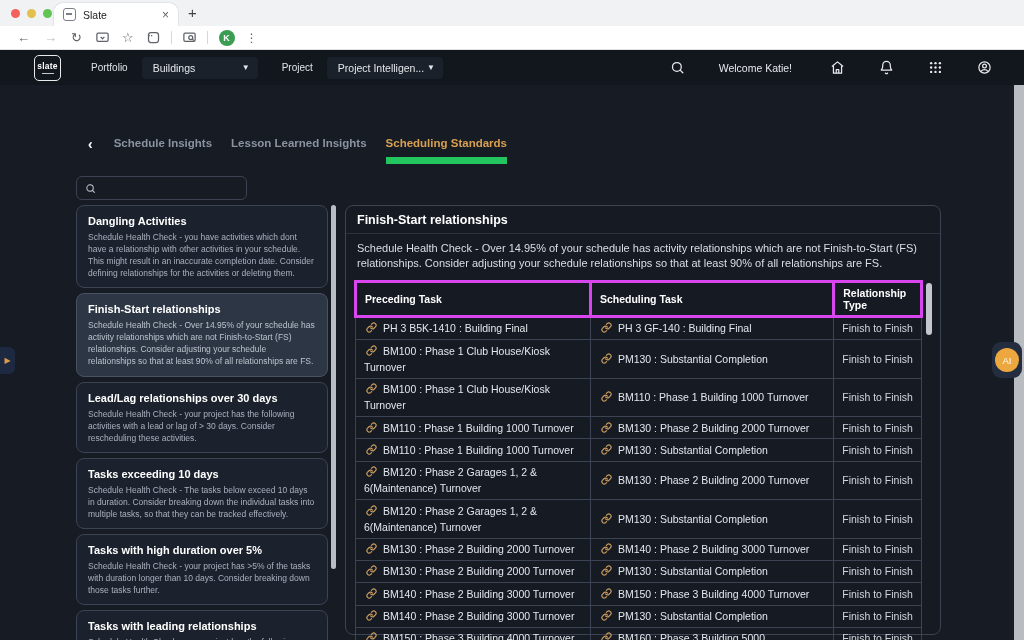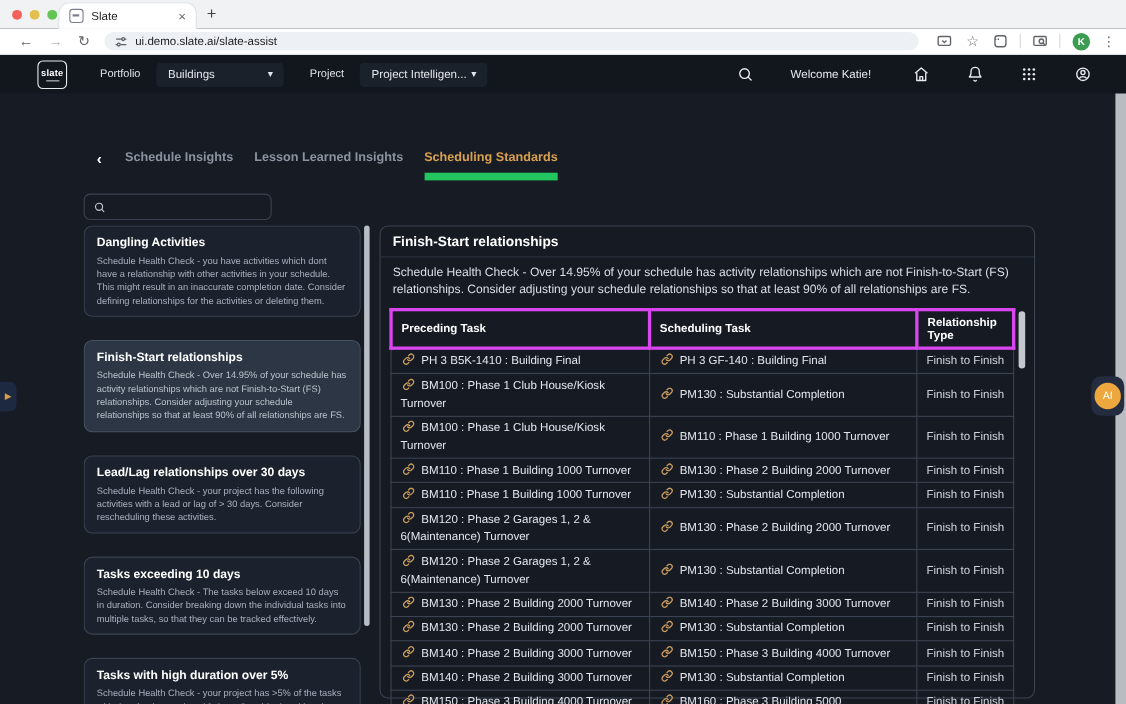"ui.demo.slate.ai/slate-assist" div.urlbar { html: <div> <svg> <path></path> <circle></circle> <circle></circle> </svg> <span>ui.demo.slate.ai/slate-assist</span> </div> -> none }
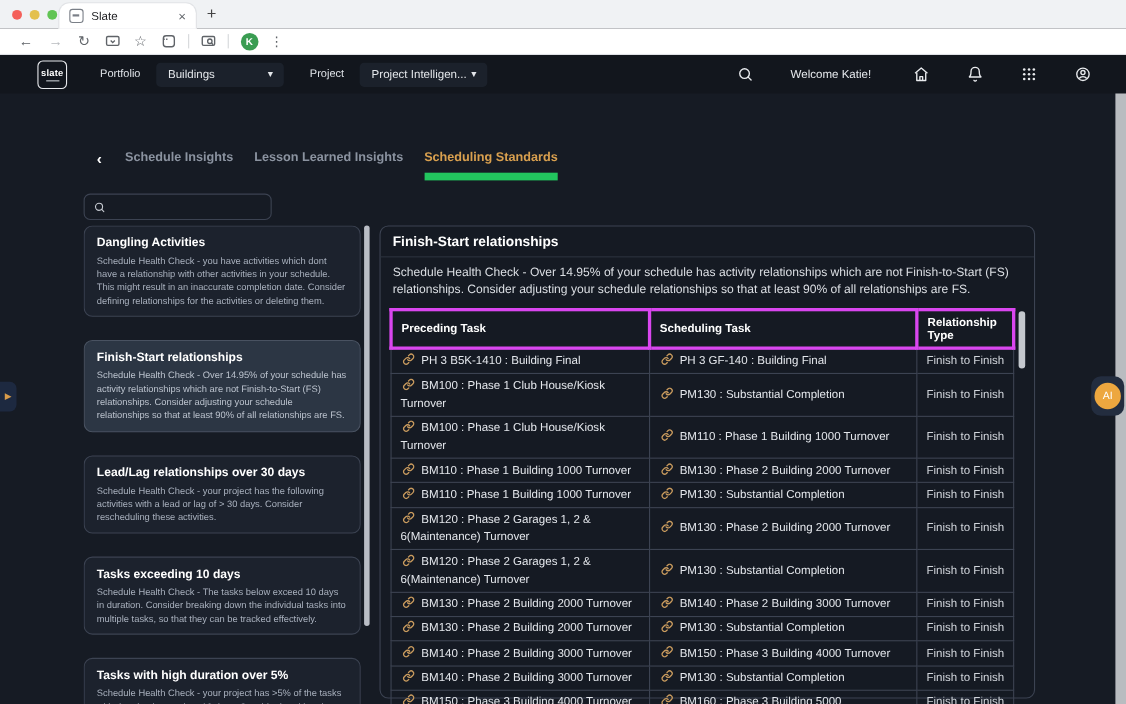"Dangling Activities" .card-list { gap: 21px -> 5px }
